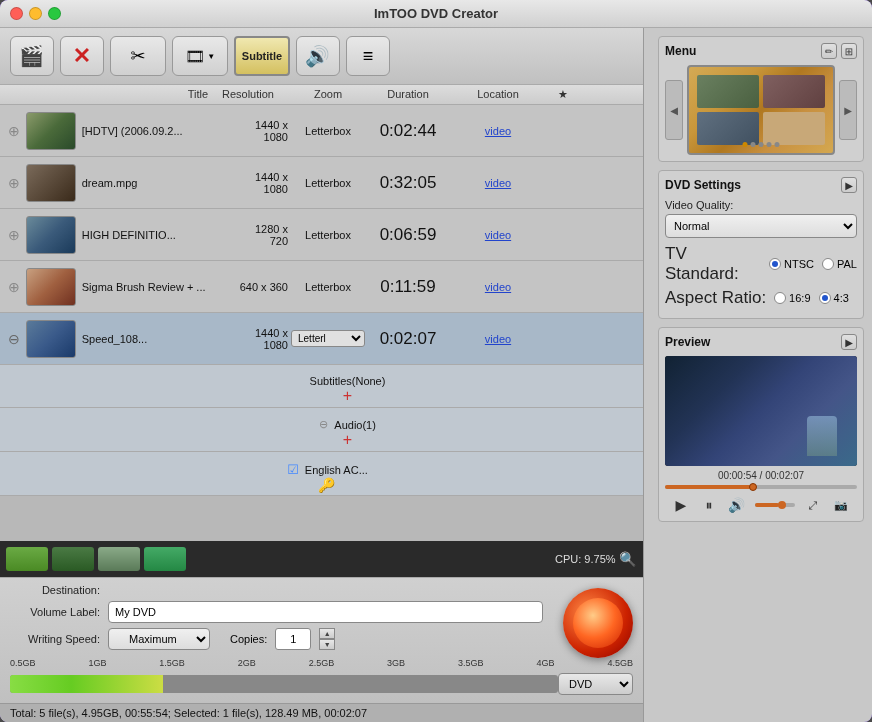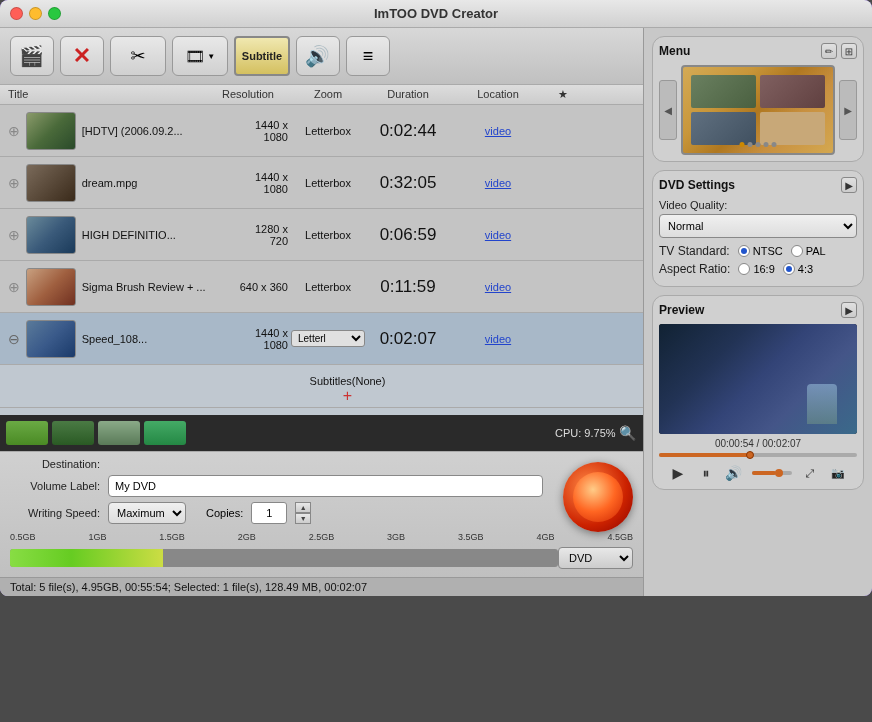"ImTOO DVD Creator" .window { height: 596px -> 722px }
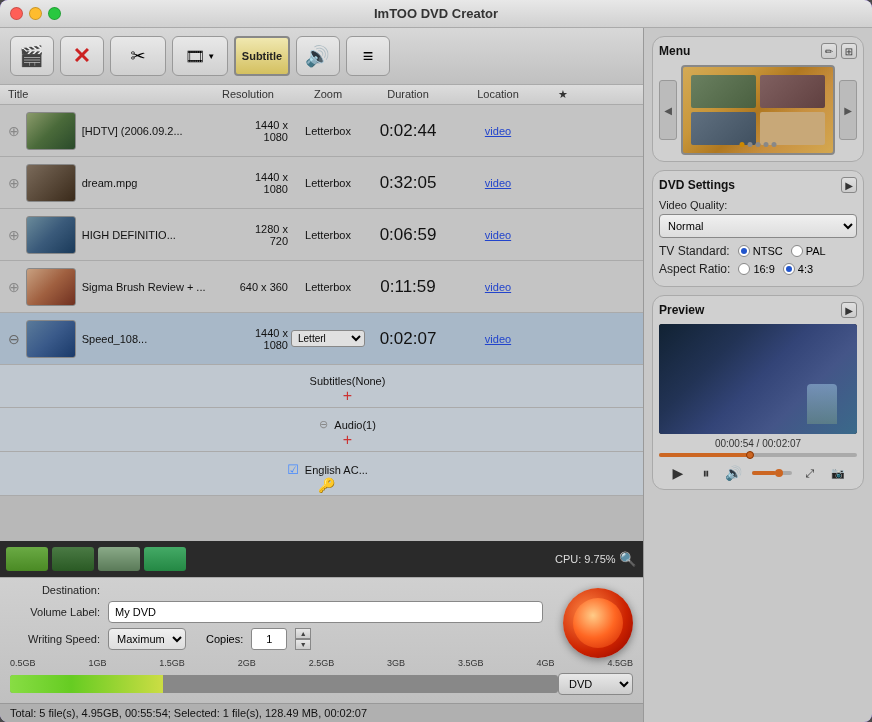"Menu" .panel-section { border-radius: 12px -> 4px; margin-left: none -> 6px }
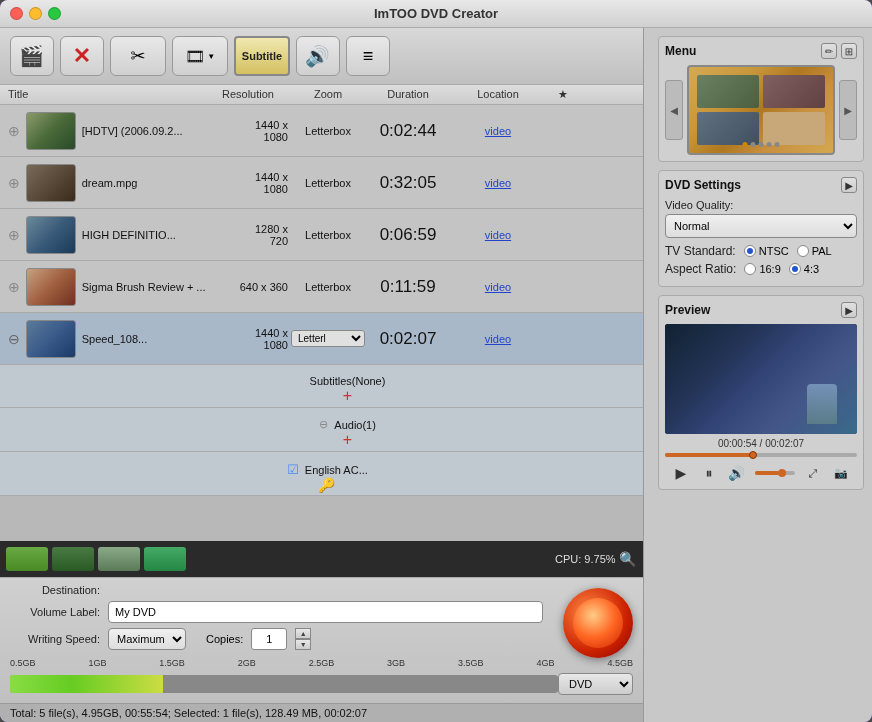"Title" .file-list-header span:first-child { text-align: left -> right }
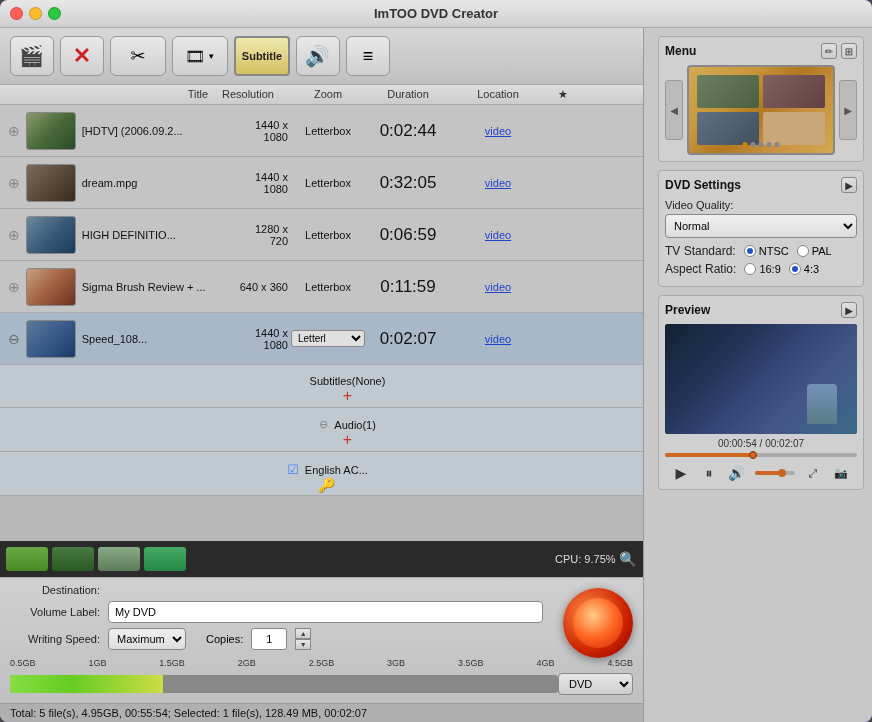"TV Standard:" .radio-label { font-size: 12px -> 17px }
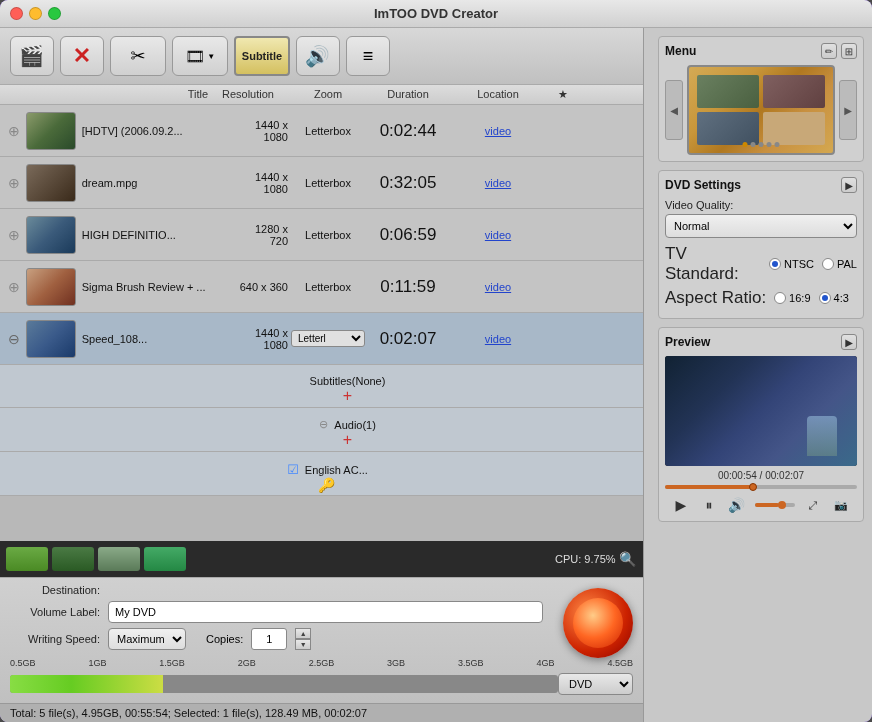"Maximum" .control-select { padding: 0 4px -> 0 16px }
